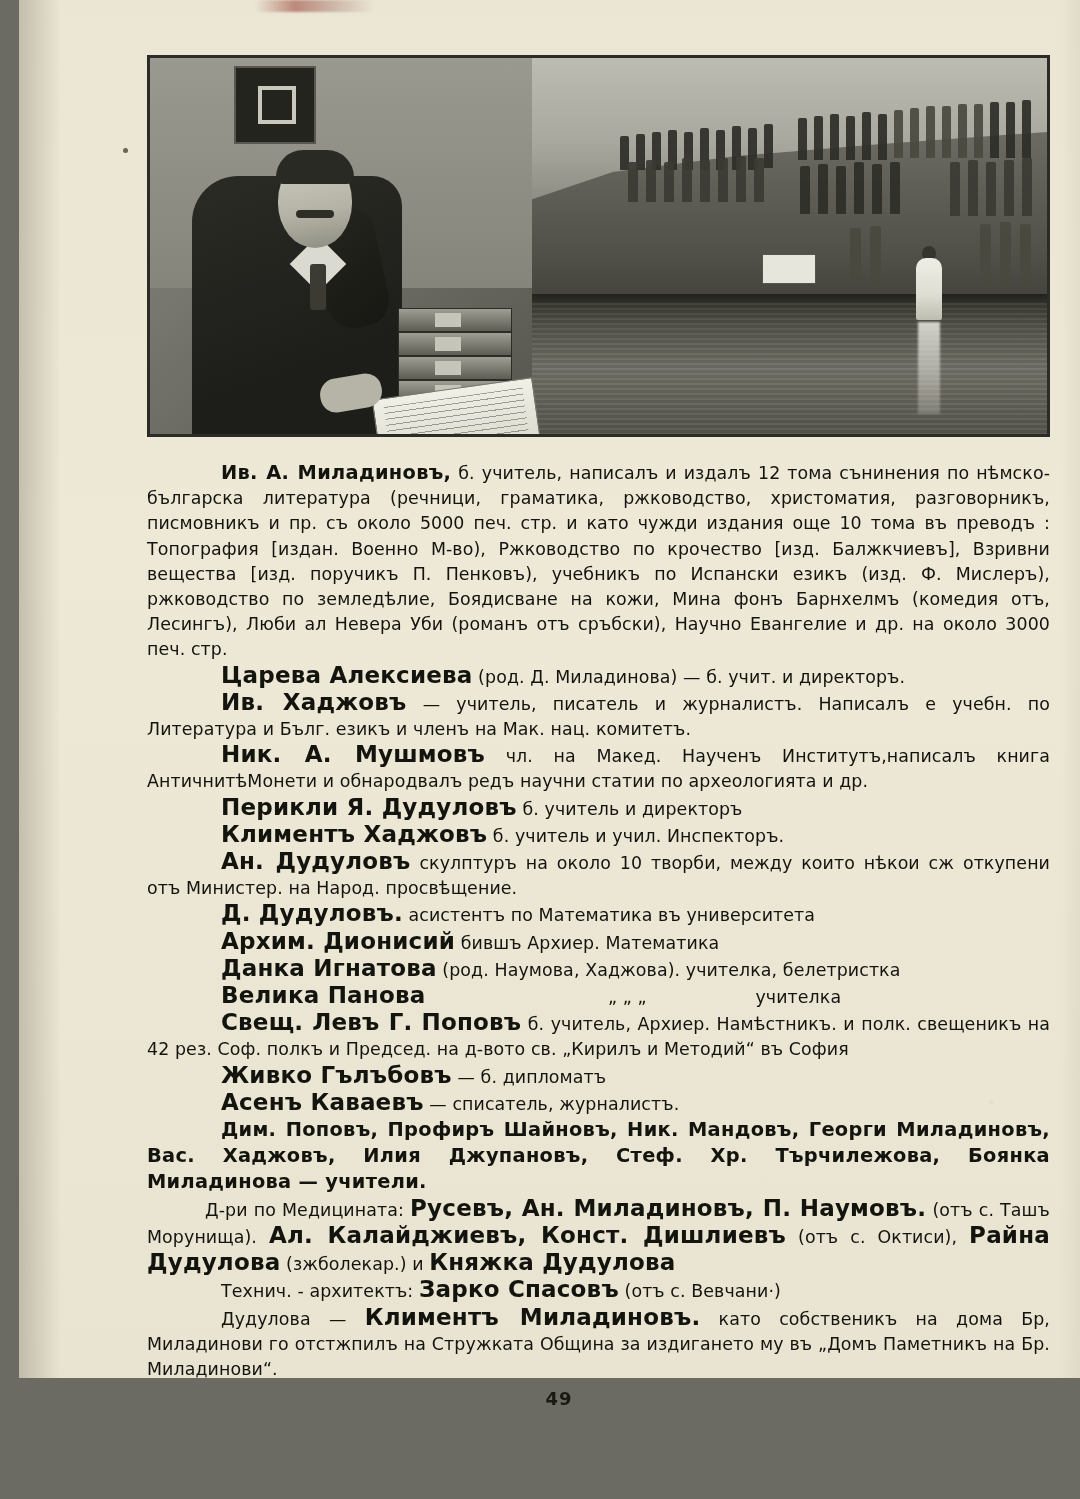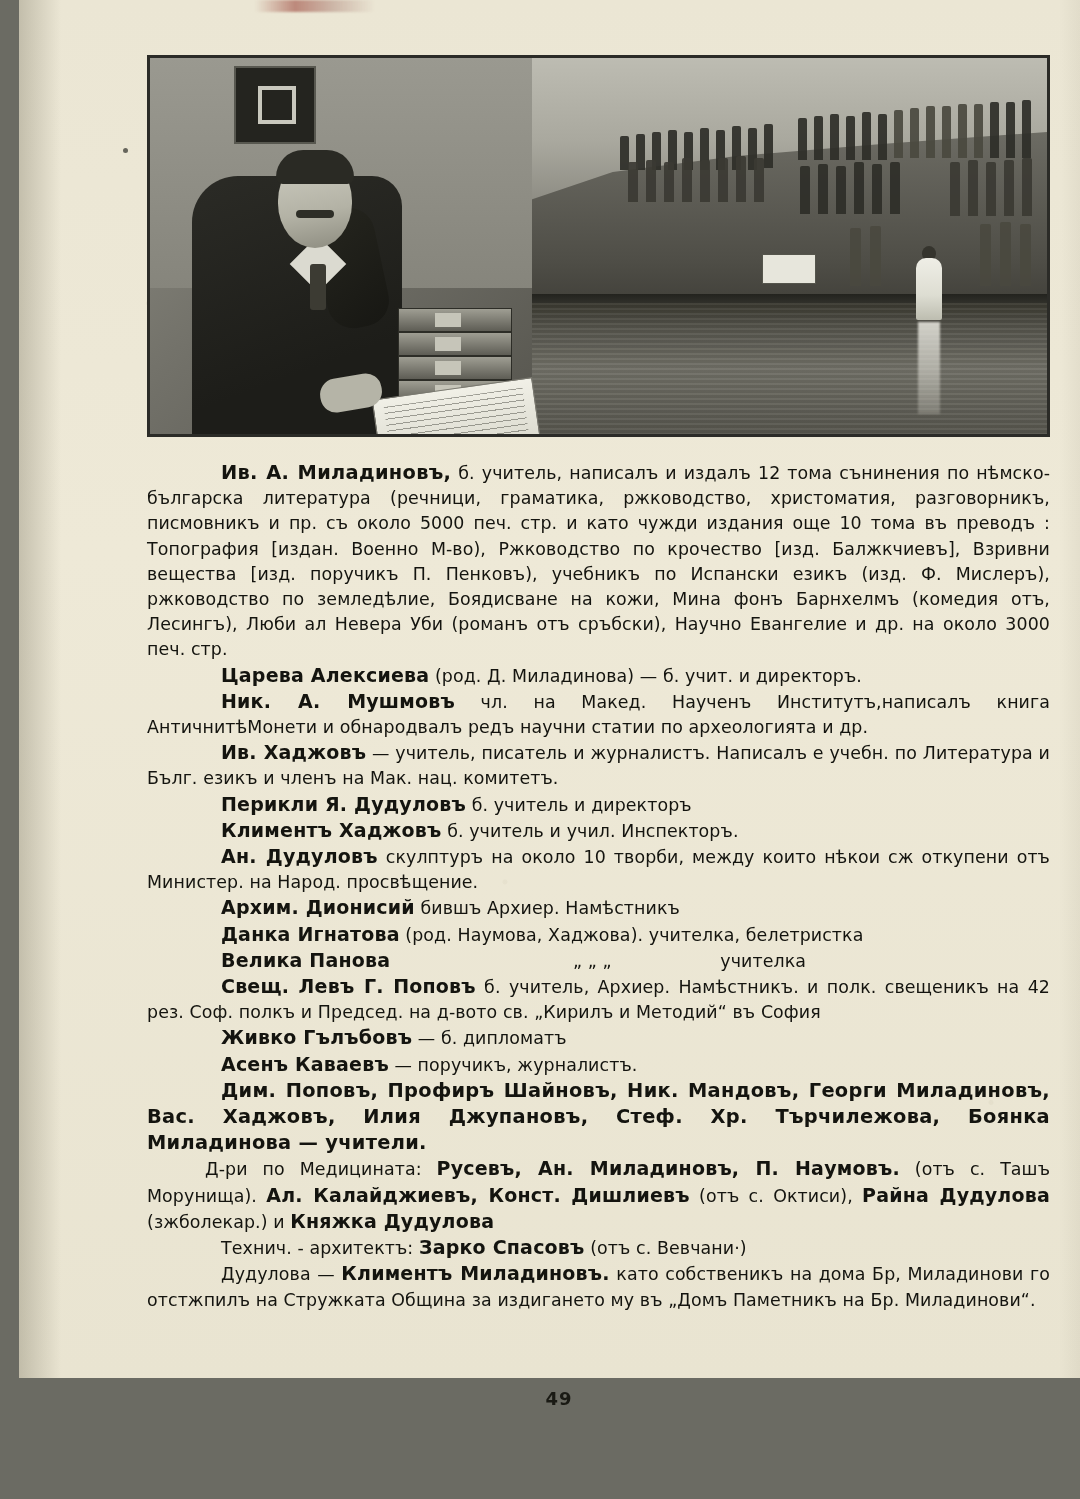"Царева Алексиева" .nm { font-size: 19px -> 23px }
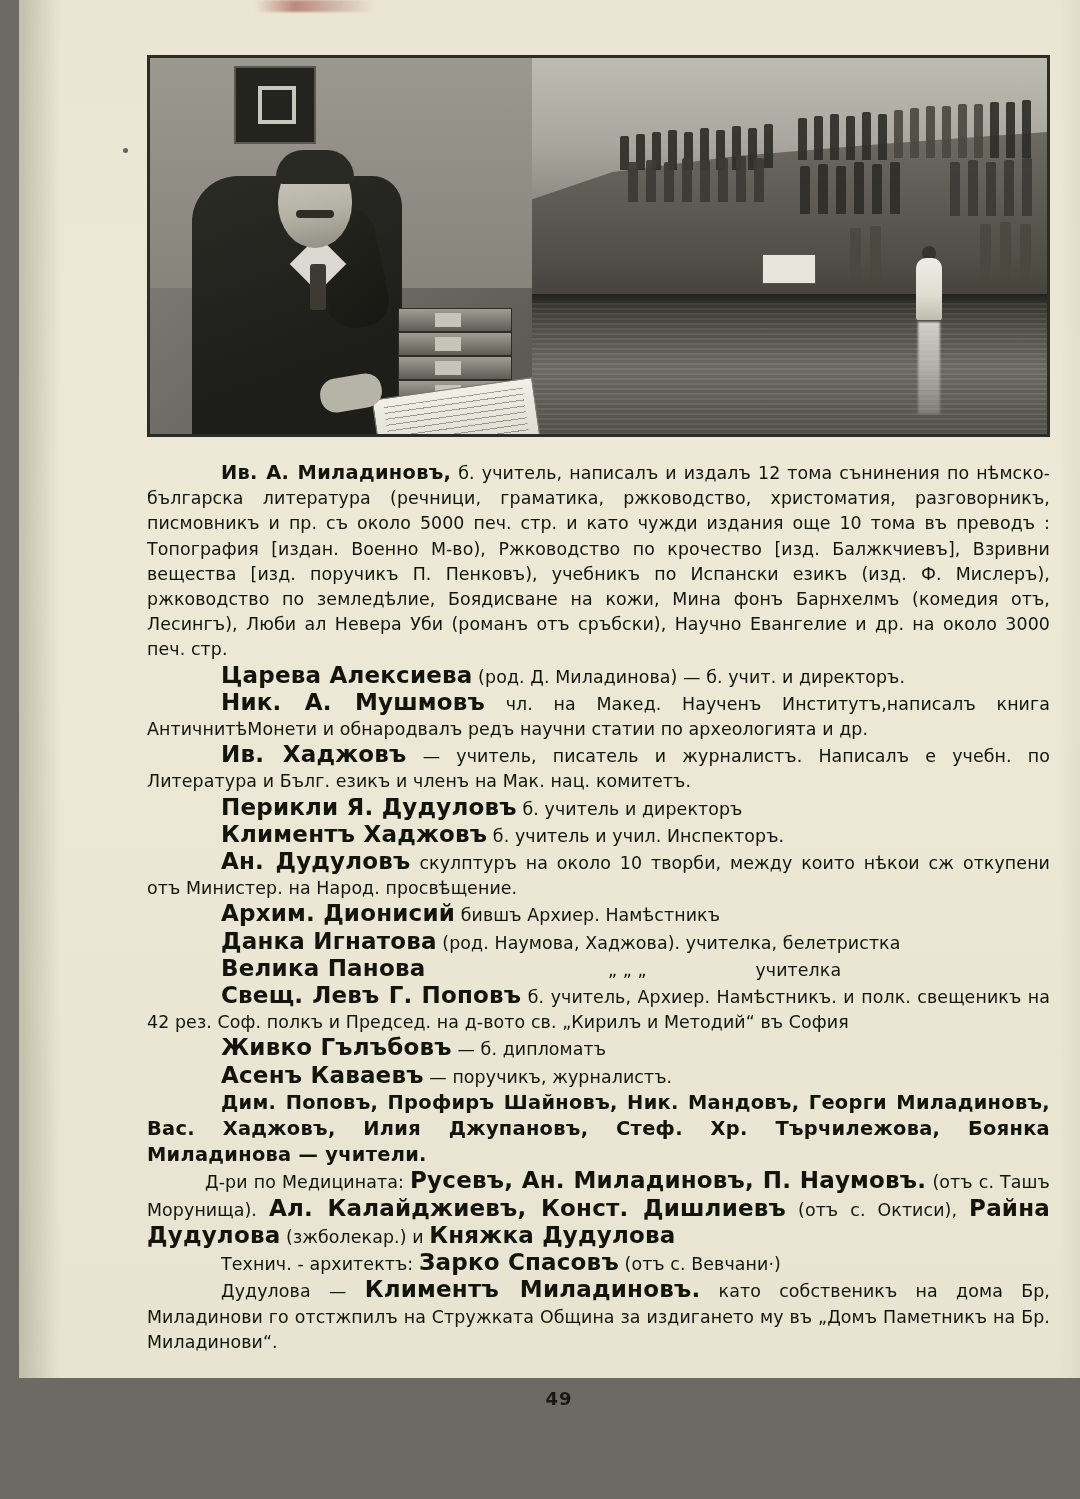"Ник. А. Мушмовъ чл. на" p.ind { order: before "Ив. Хаджовъ — учитель, писатель" -> after "Ив. Хаджовъ — учитель, писатель" }
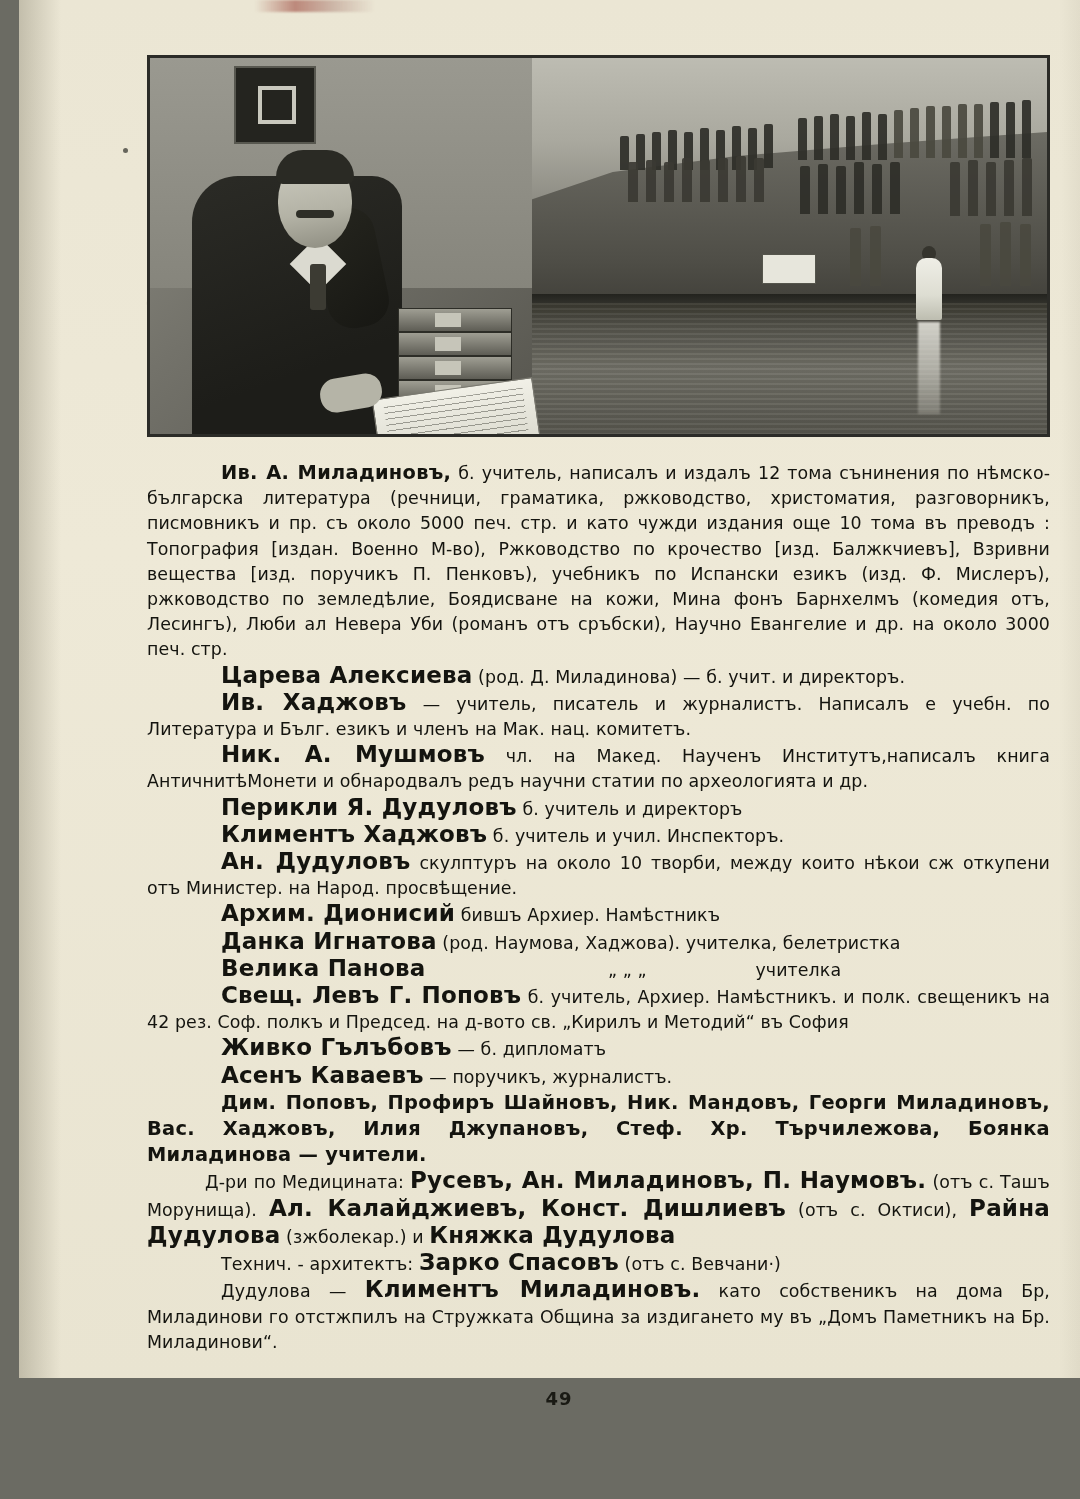"Д. Дудуловъ. асистентъ по Математика" p.ind { html: none -> <p> <span>Д. Дудуловъ.</span><span> асистентъ по Математика въ университета</span> </p> }
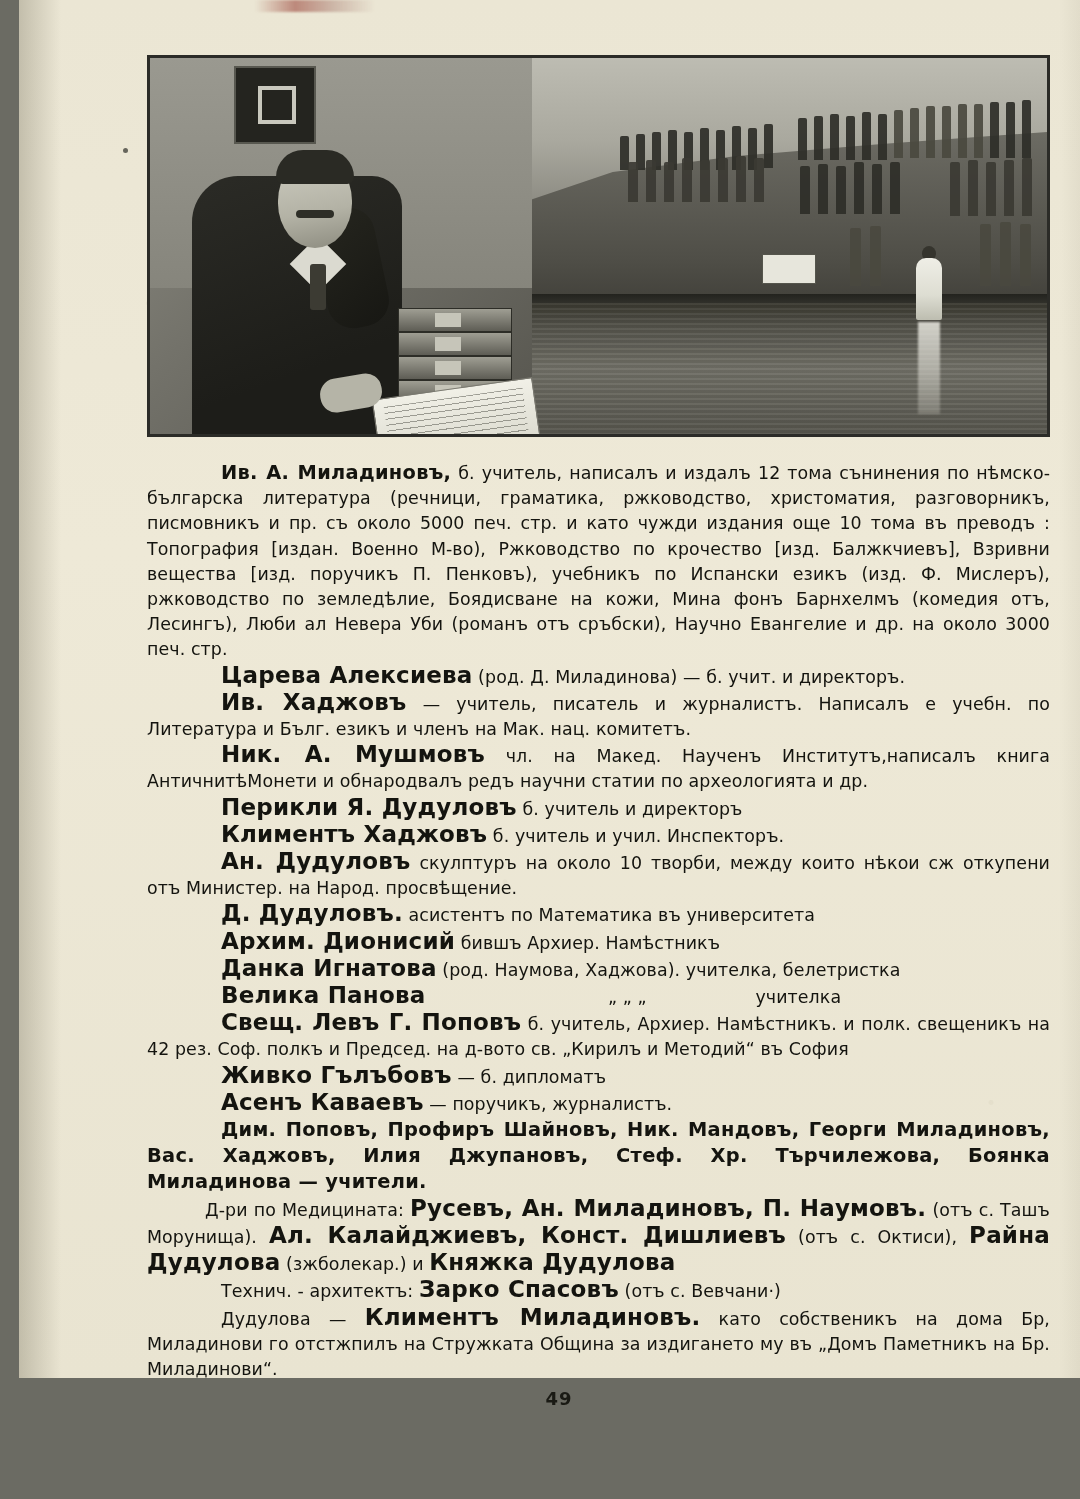"бившъ Архиер. Намѣстникъ" span { text: Намѣстникъ -> Математика }
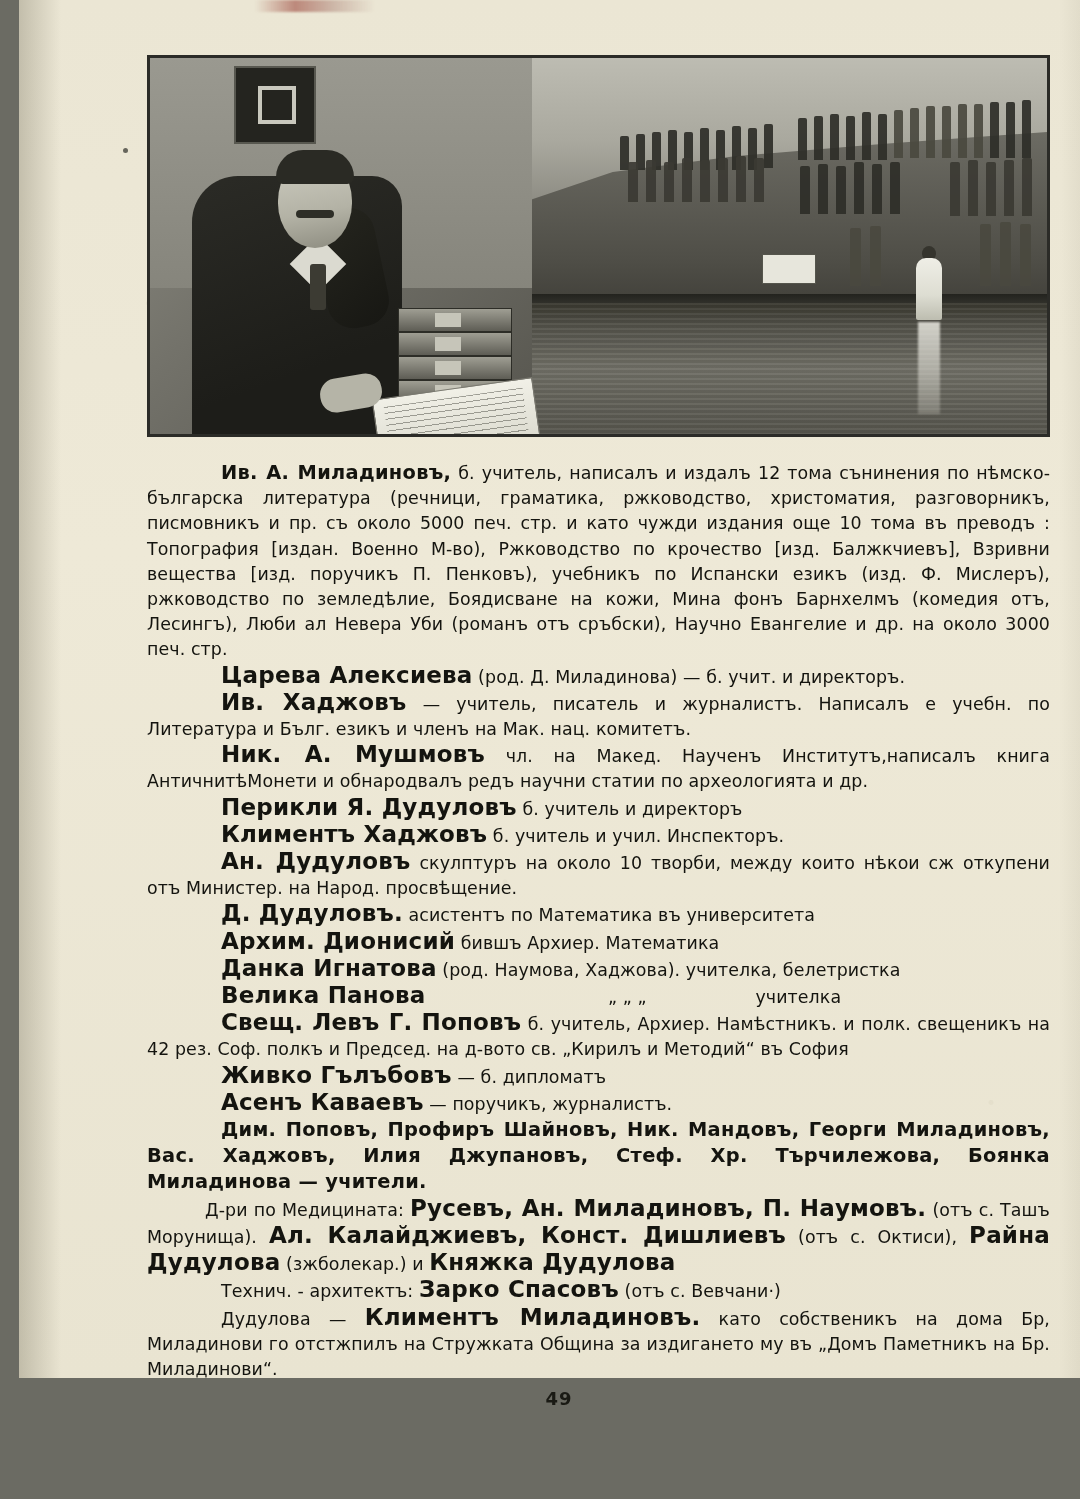"— поручикъ, журналистъ." span { text: поручикъ -> списатель }
